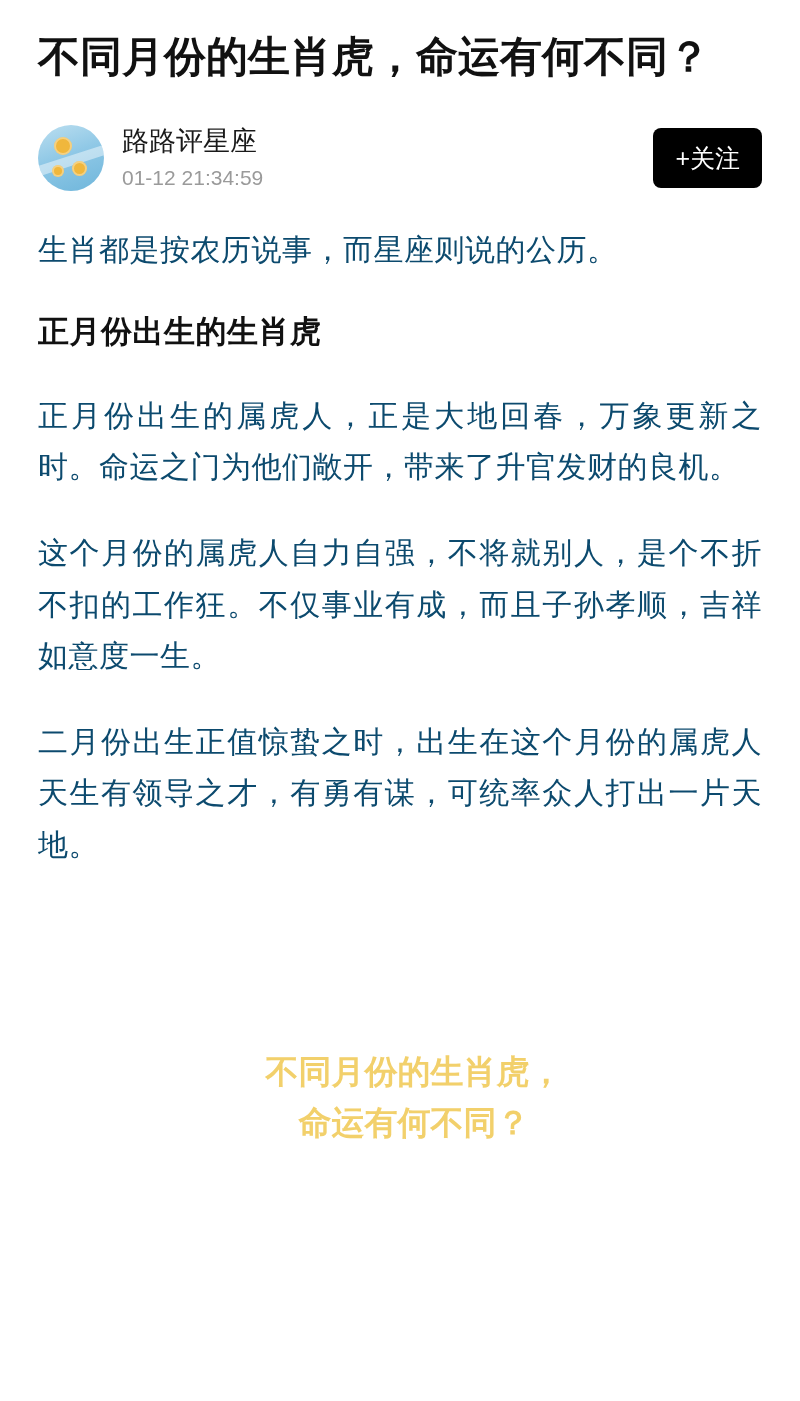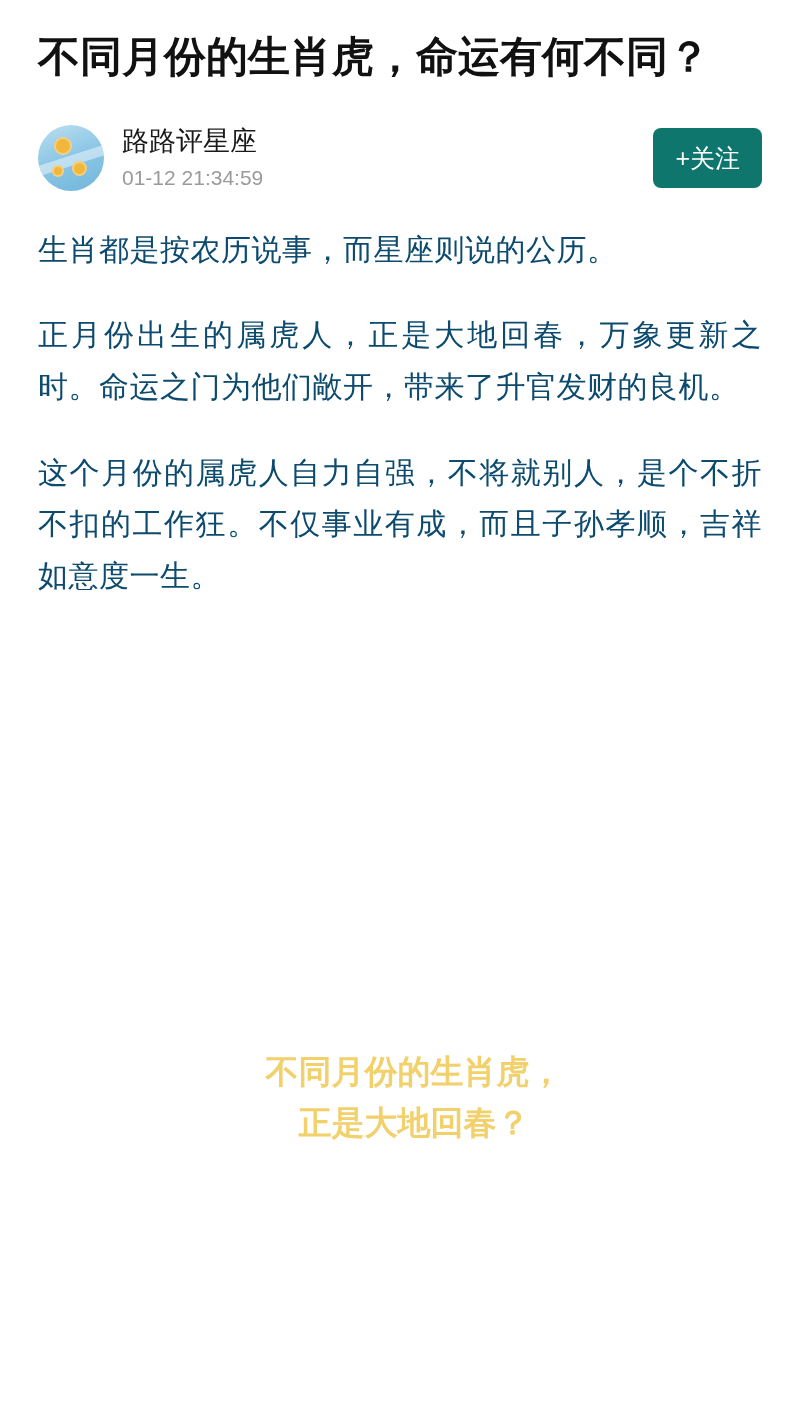"+关注" .follow-button { background: #0f766e -> #000000 }
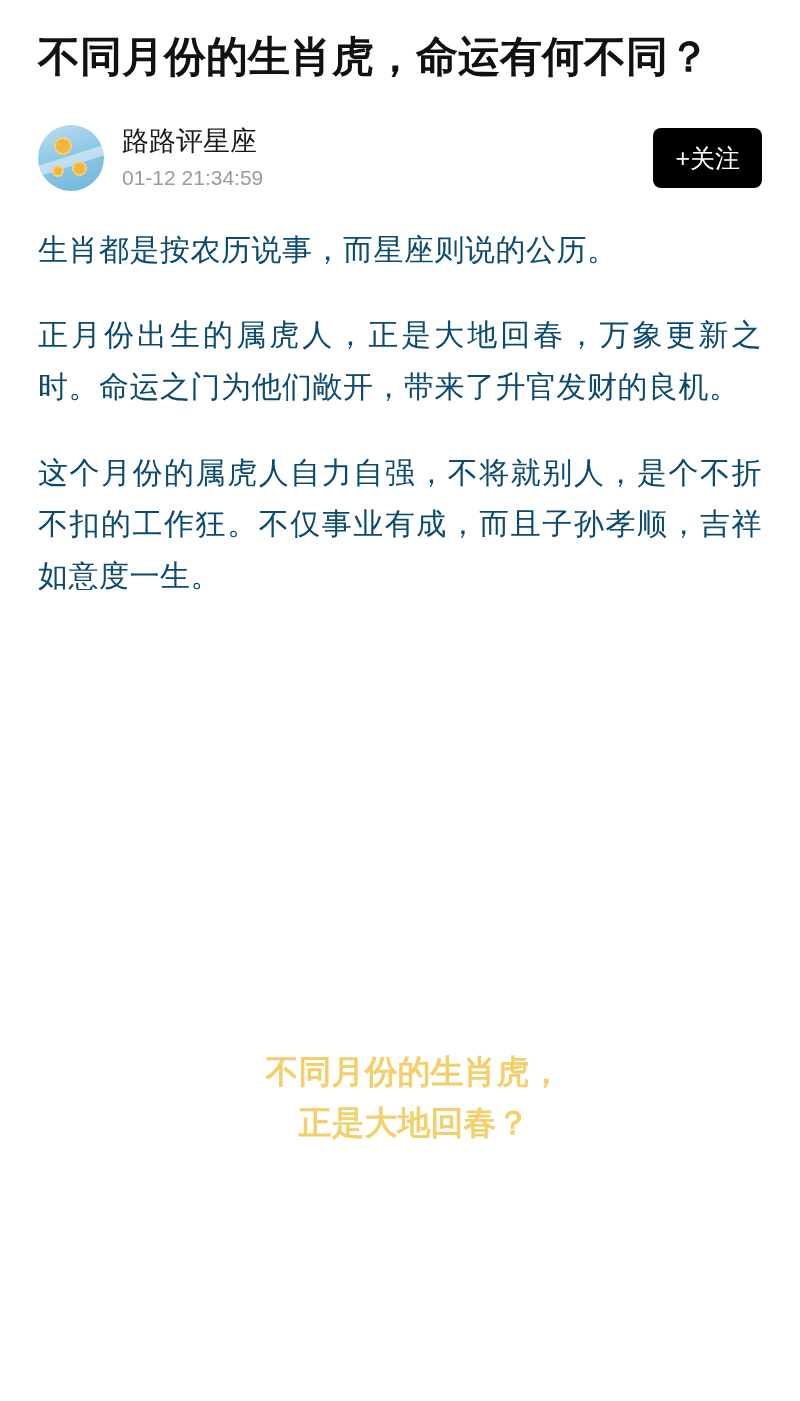"正月份出生的生肖虎" h2.subhead { html: none -> <h2>正月份出生的生肖虎</h2> }
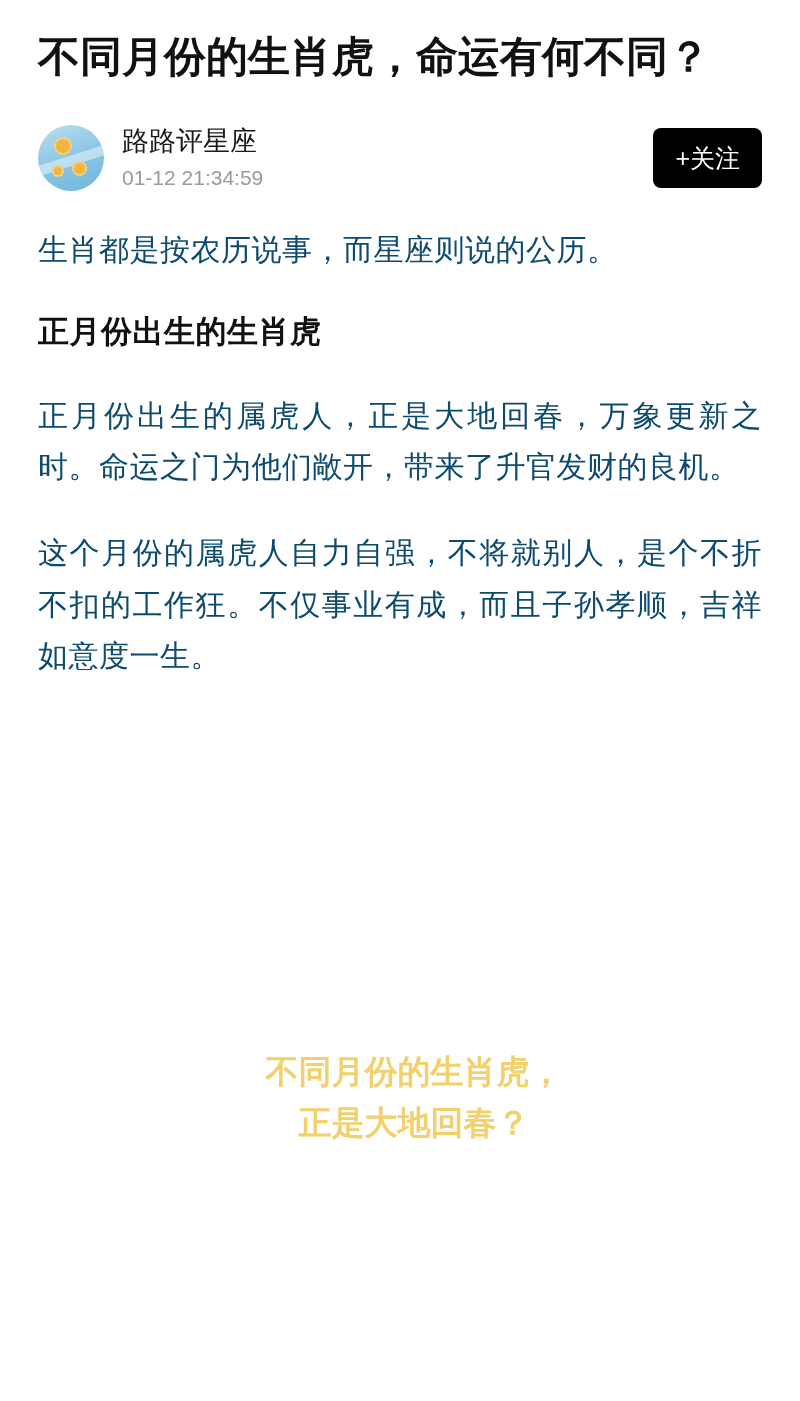"二月份出生正值惊蛰之时，出生在这个月份的属虎人天生有领导之才，有勇有谋，可统率众" p.para { html: none -> <p>二月份出生正值惊蛰之时，出生在这个月份的属虎人天生有领导之才，有勇有谋，可统率众人打出一片天地。</p> }
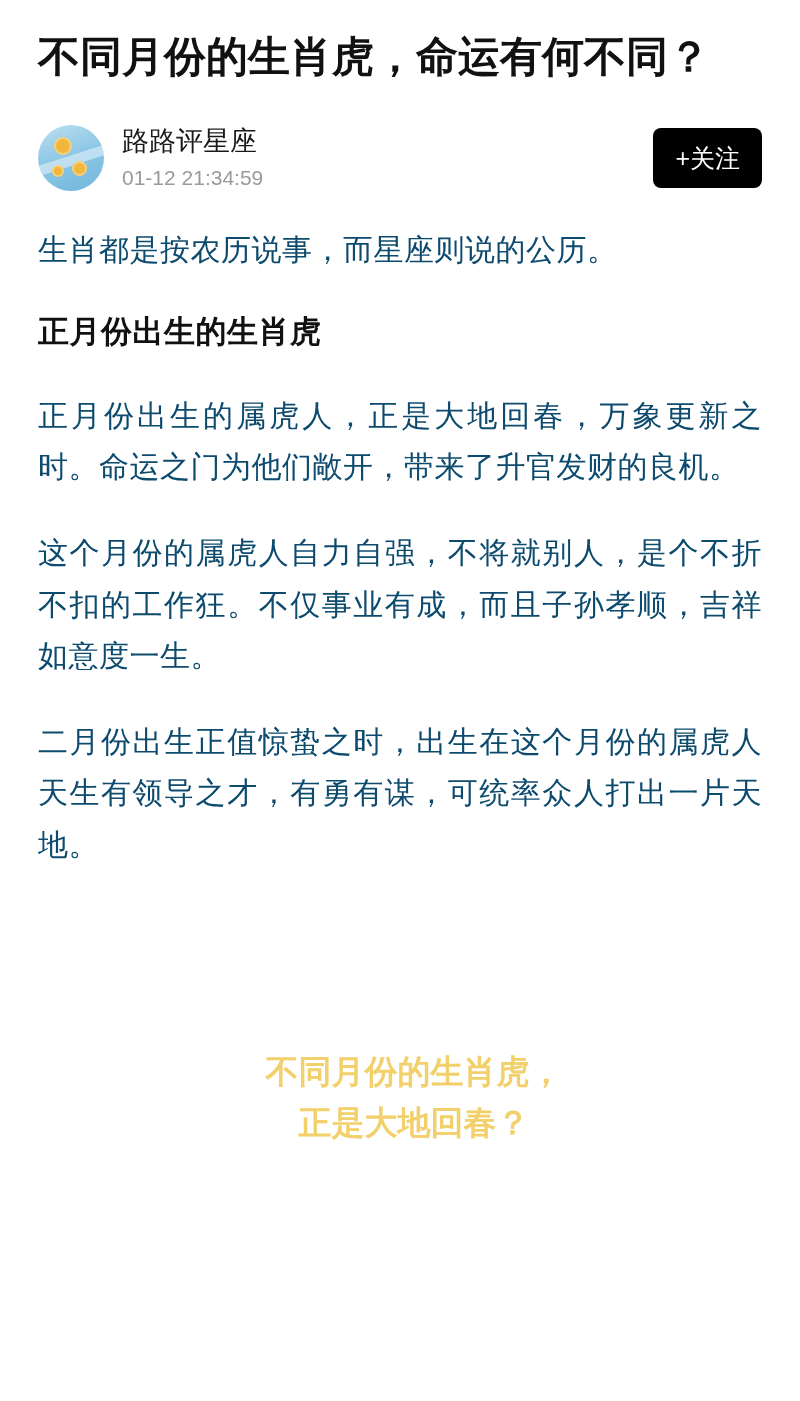"正是大地回春？" div { text: 正是大地回春 -> 命运有何不同 }
